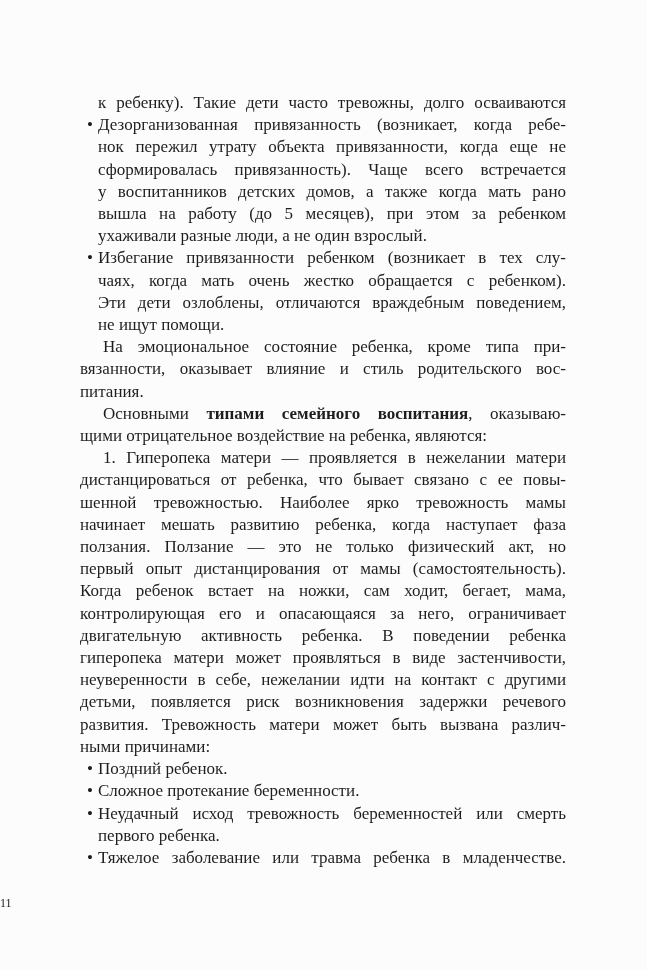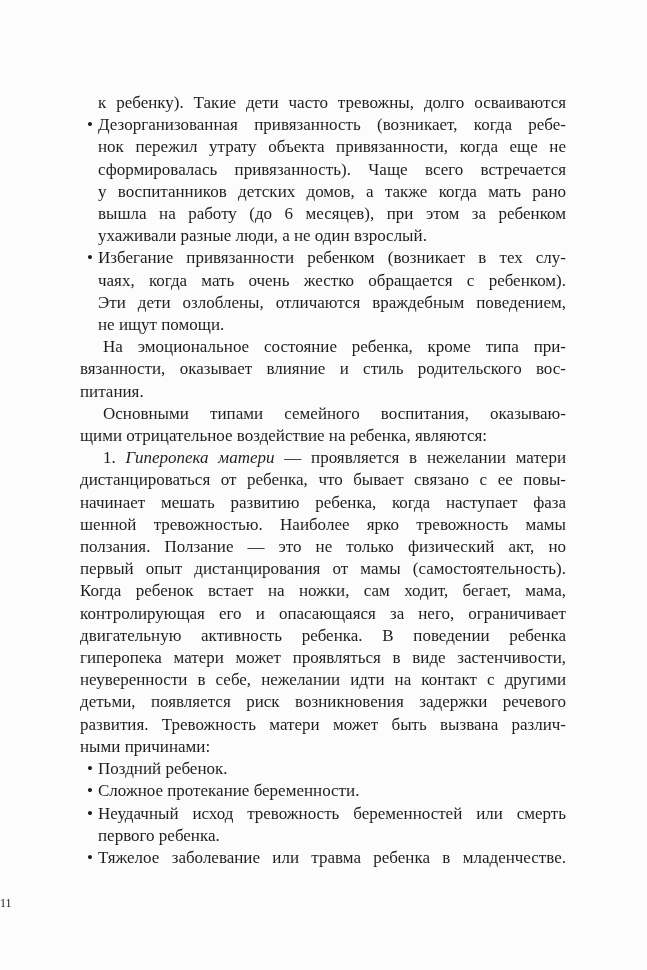"вышла на работу (до 6" div.line { text: 6 -> 5 }
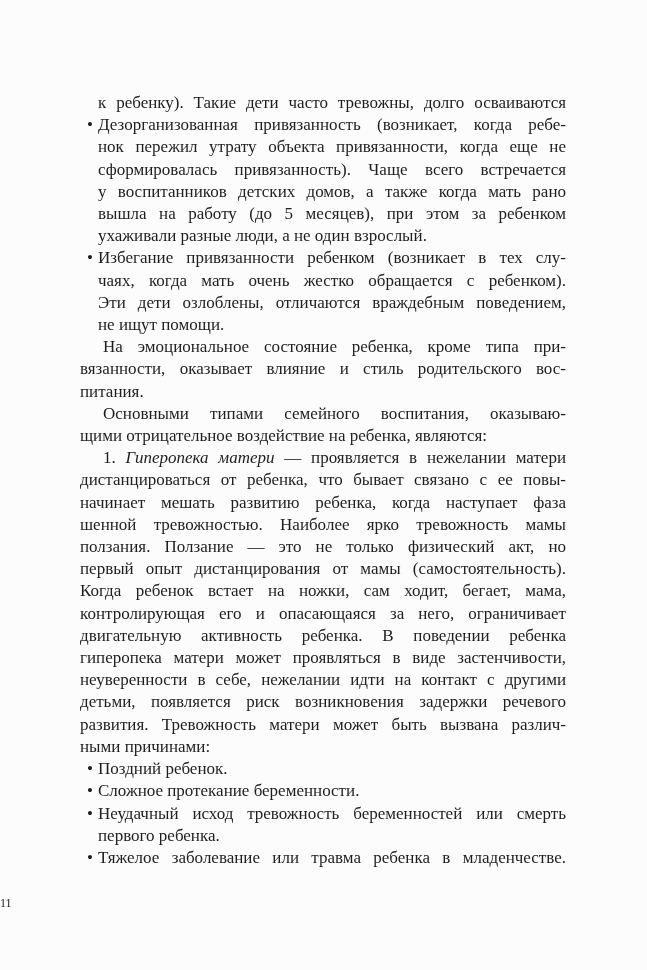"типами семейного воспитания" .b { font-weight: normal -> bold }
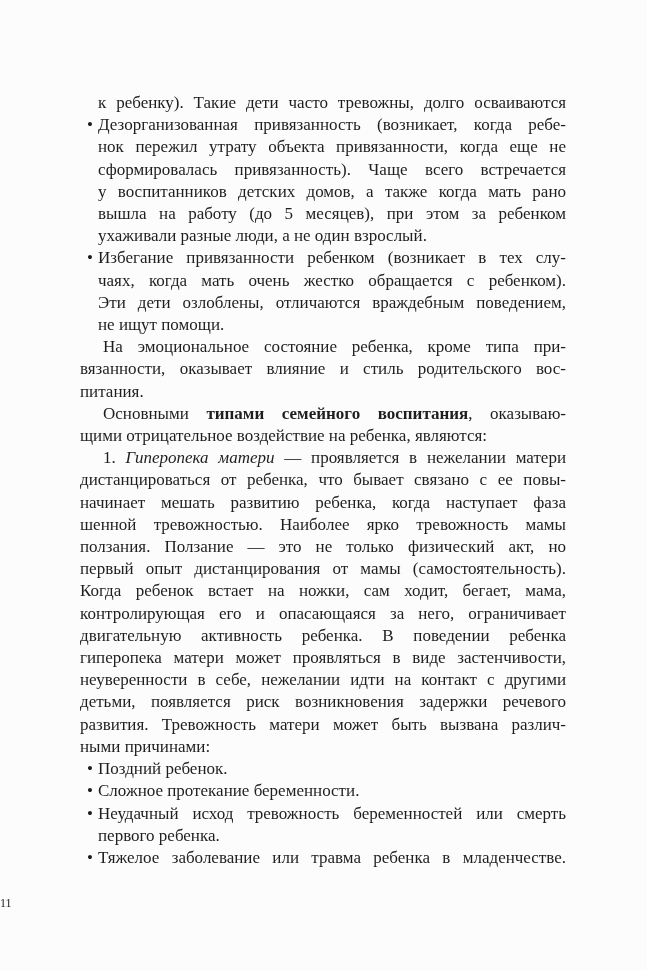"Гиперопека матери" .i { font-style: italic -> none }
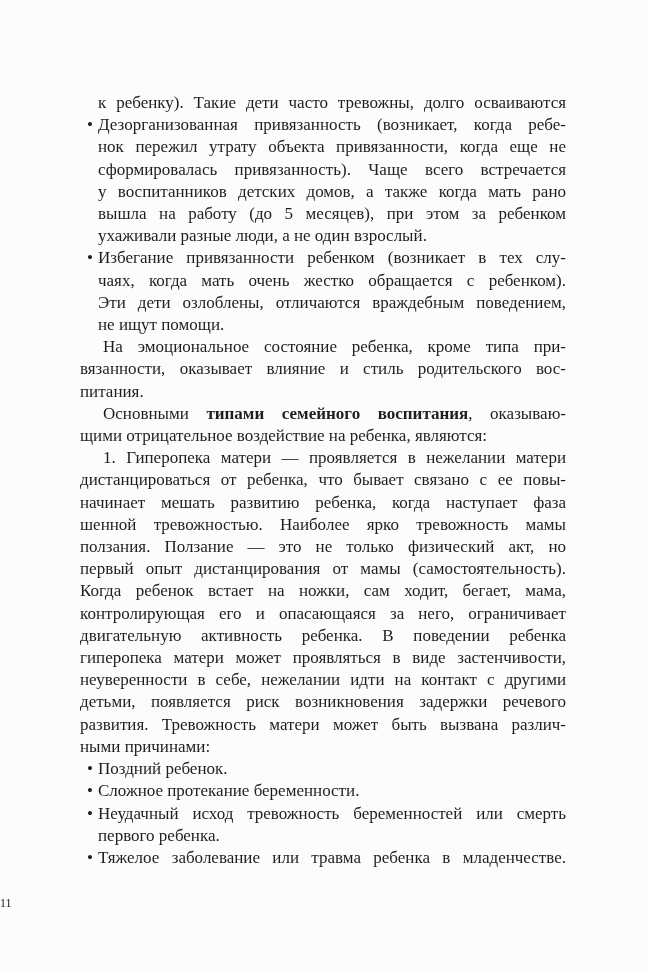"начинает мешать развитию ребенка, когда" div.line { order: before "шенной тревожностью. Наиболее ярко" -> after "шенной тревожностью. Наиболее ярко" }
